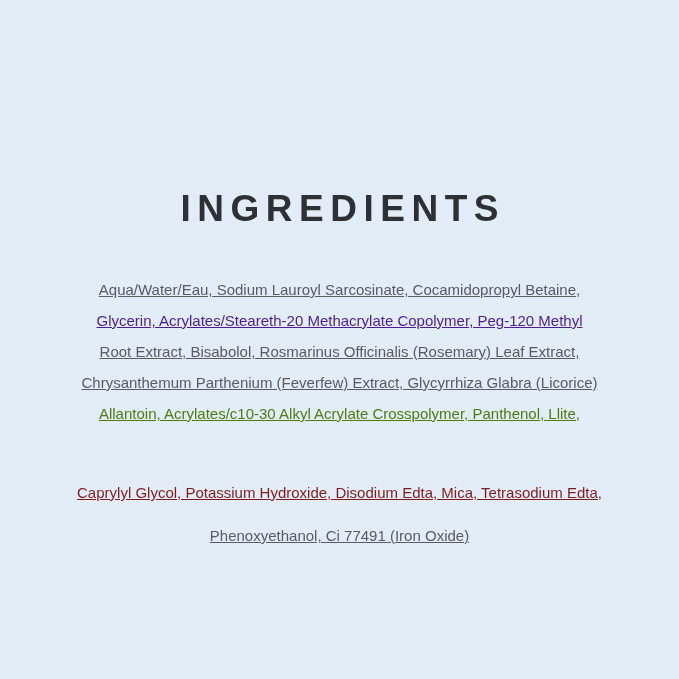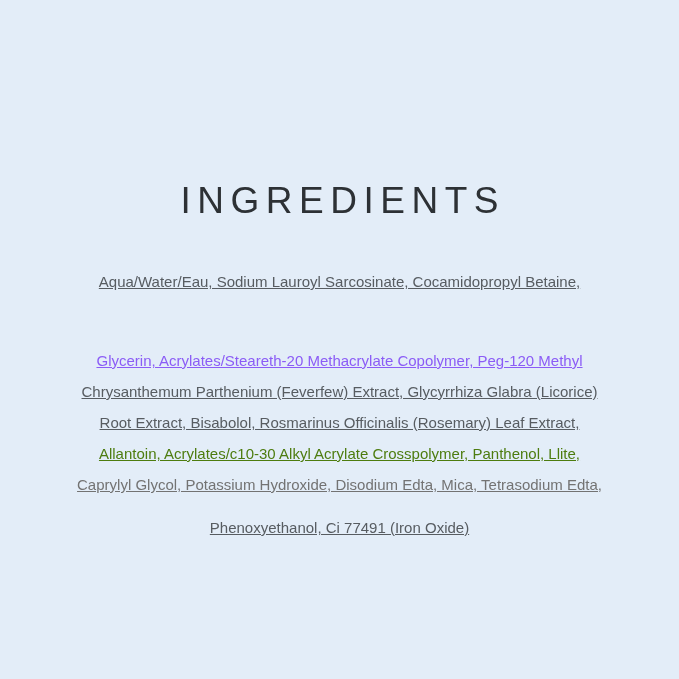"INGREDIENTS" .title { font-weight: 400 -> 700; margin: 4px 0 44px 0 -> 12px 0 44px 0 }
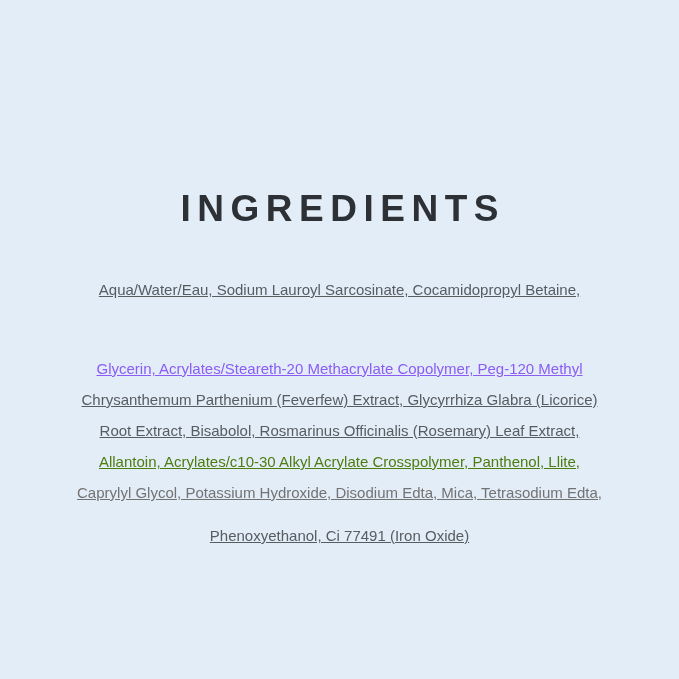"Glycerin, Acrylates/Steareth-20" div.ingredient-line { color: #8b5cf6 -> #4c1d95; margin-top: 48px -> none }
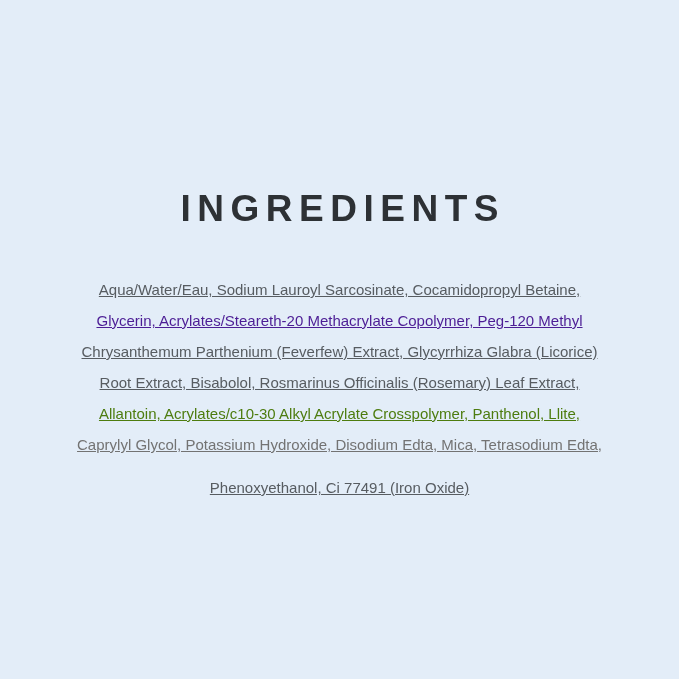"Chrysanthemum Parthenium (Feverfew)" div.ingredient-line { order: before "Root Extract, Bisabolol, Rosmarinus" -> after "Root Extract, Bisabolol, Rosmarinus" }
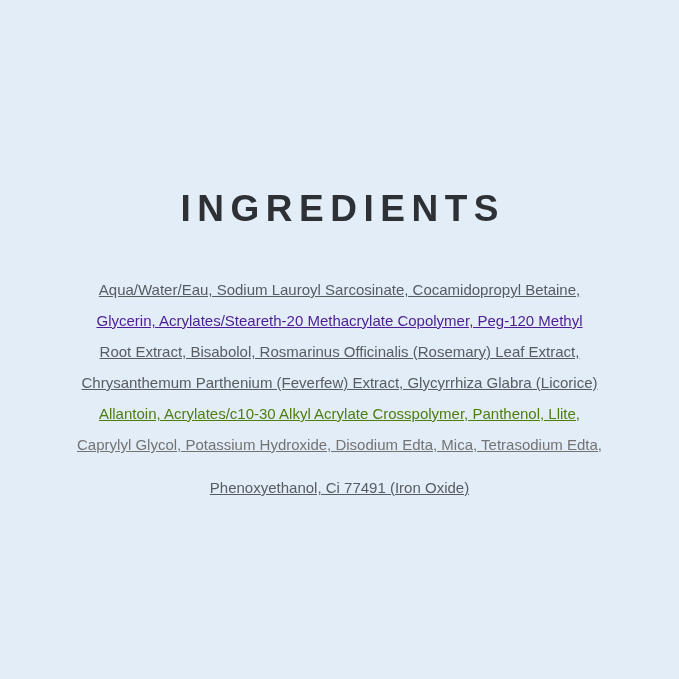"Caprylyl Glycol, Potassium Hydroxide," div.ingredient-line { color: #737373 -> #7f1d1d; margin-top: none -> 48px }
